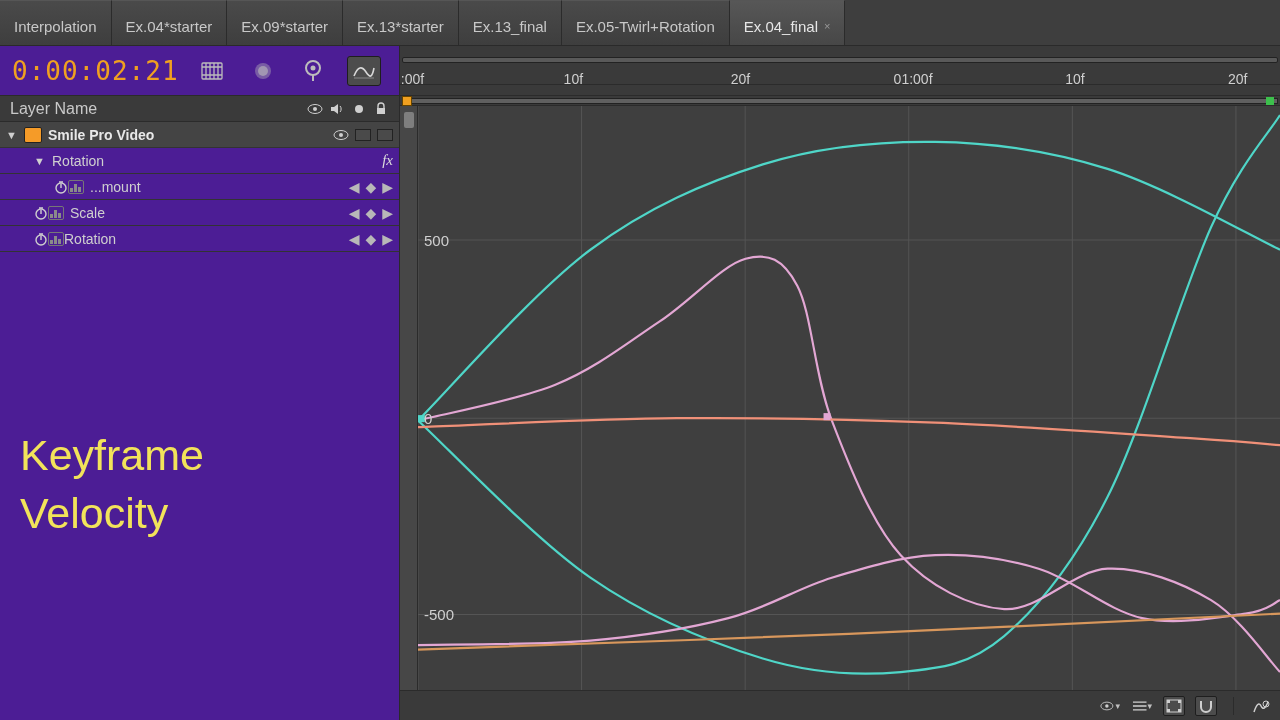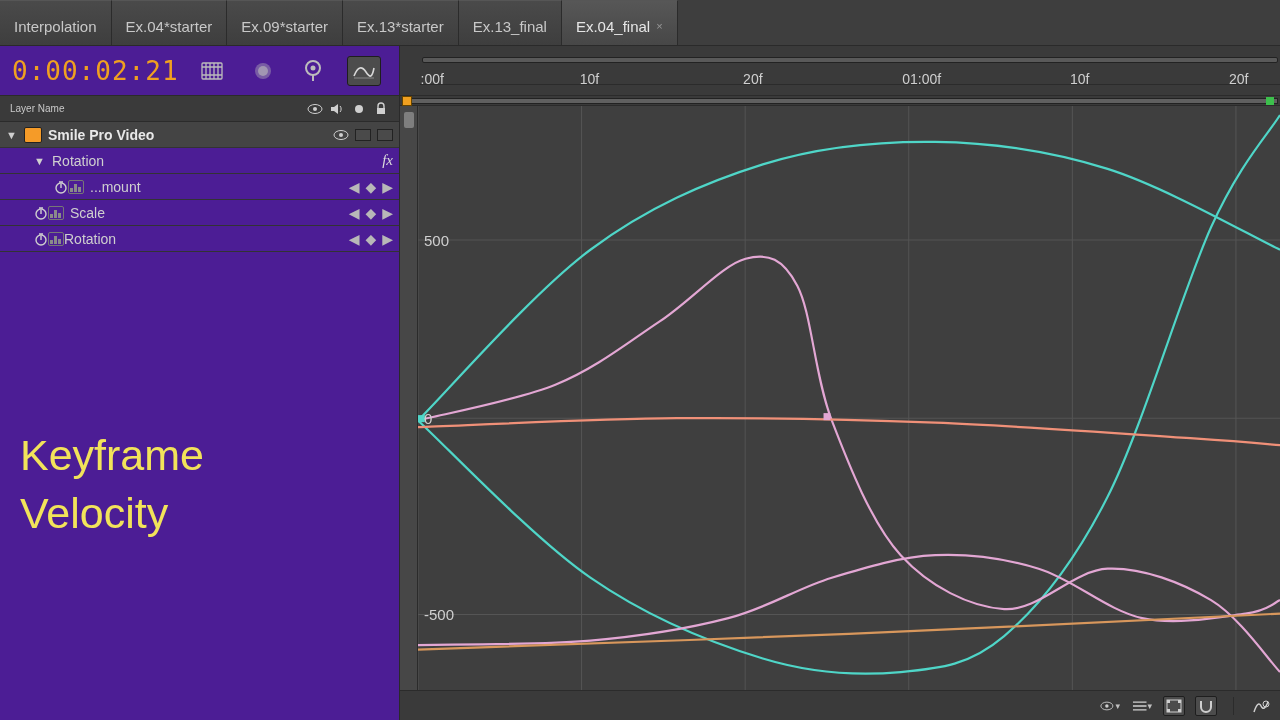"Ex.05-Twirl+Rotation" div.tab { html: none -> <div> <span>Ex.05-Twirl+Rotation</span> </div> }
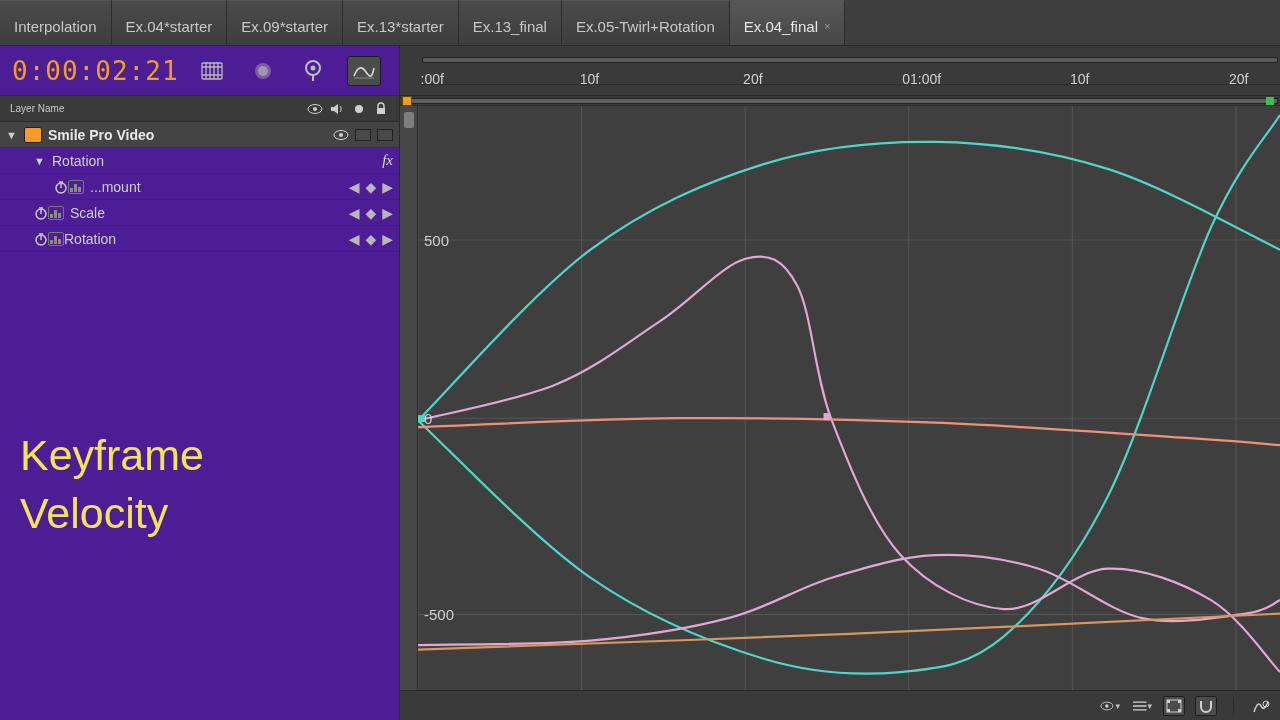":00f" .ruler { margin-left: 20px -> none }
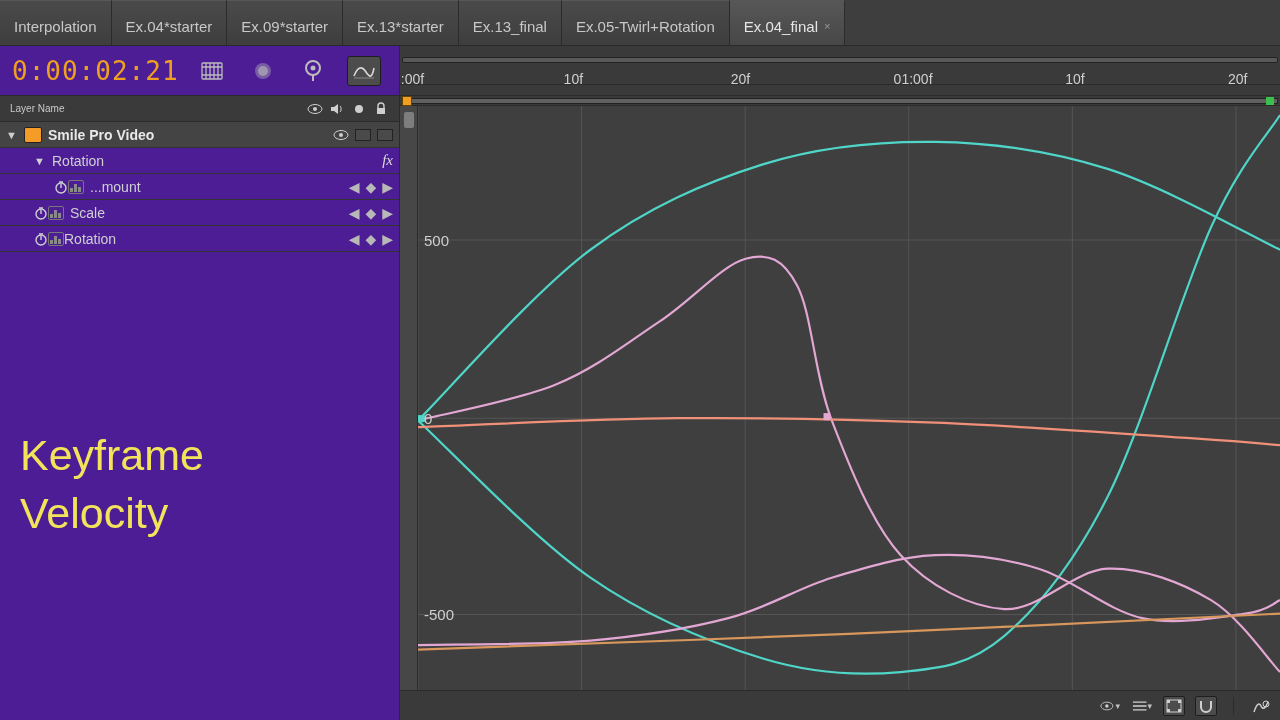"Layer Name" .colhdr { font-size: 10px -> 16px }
